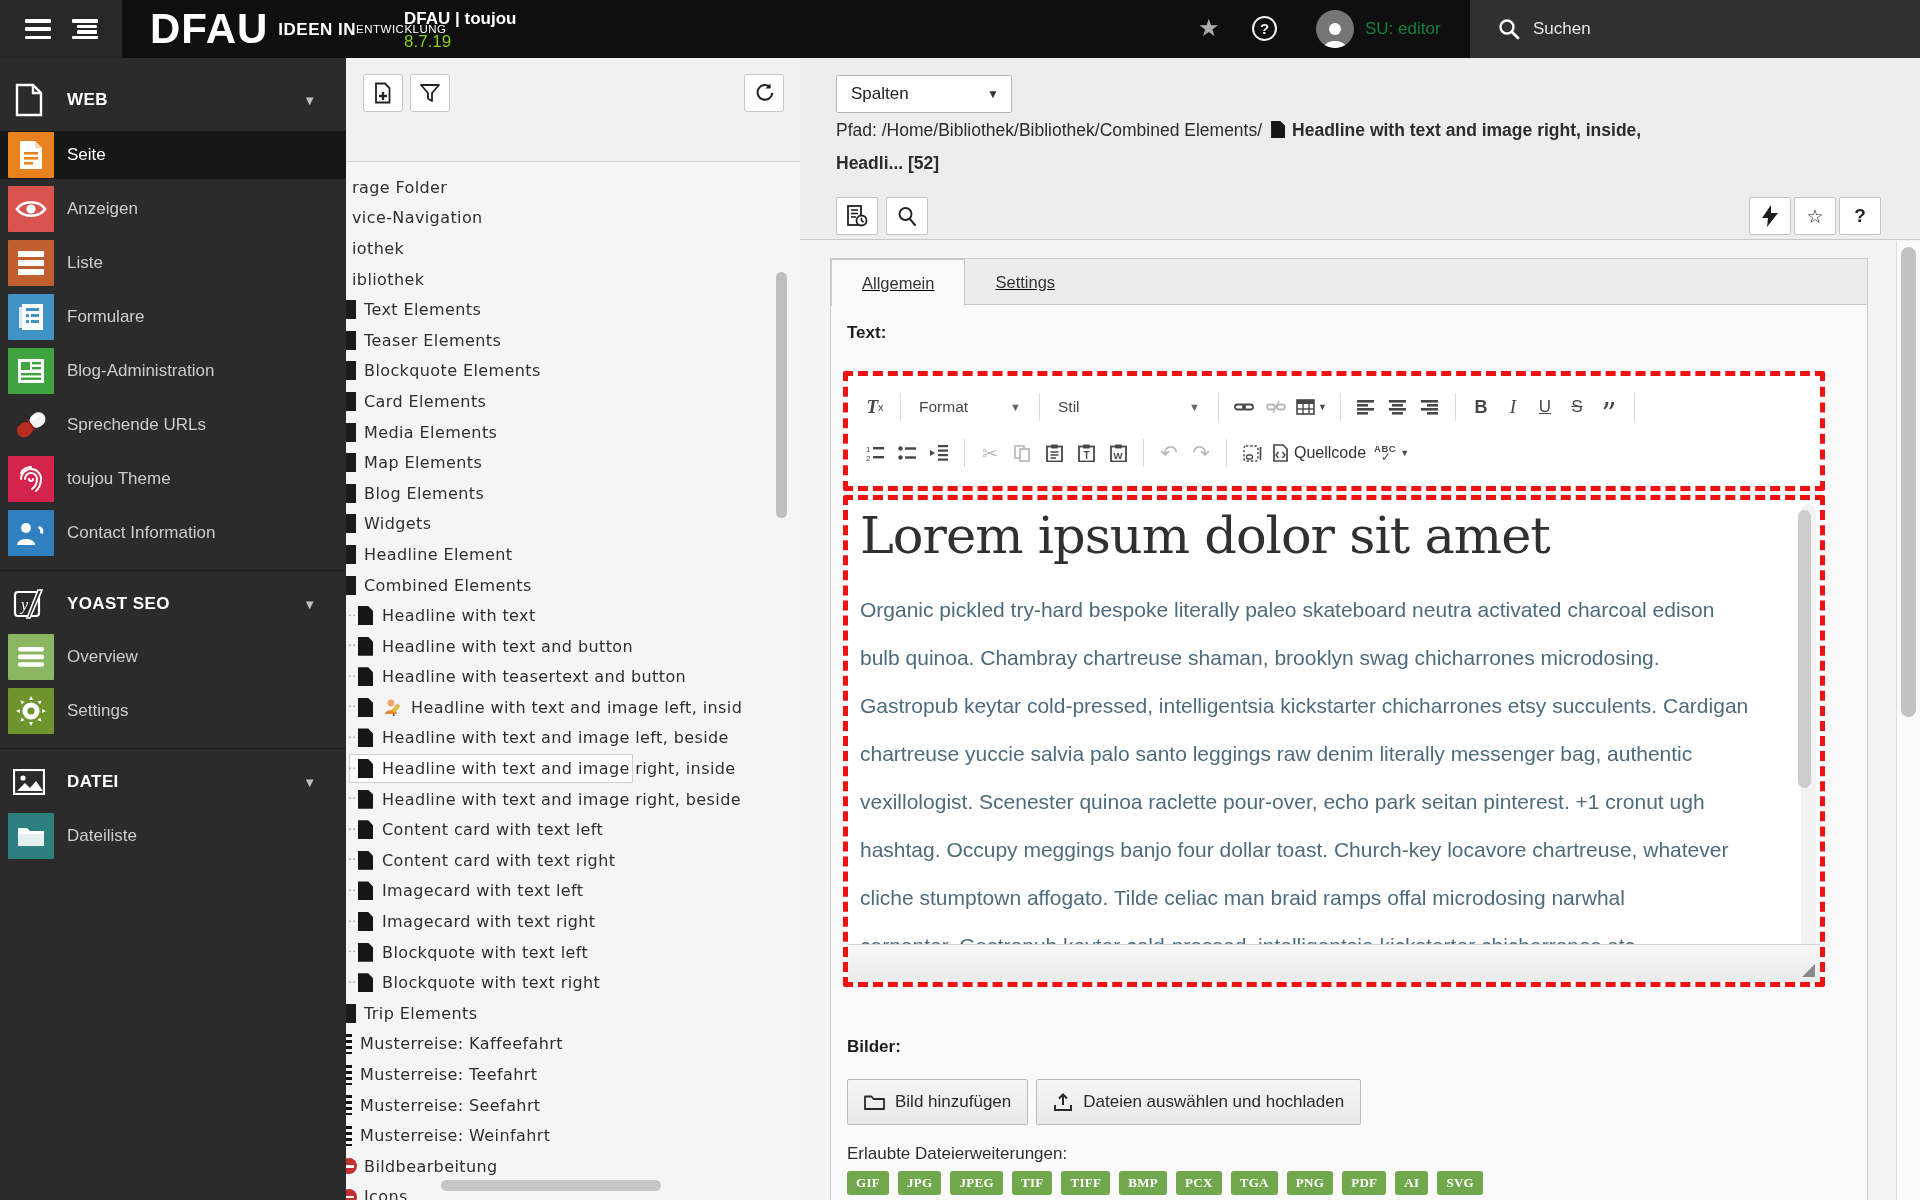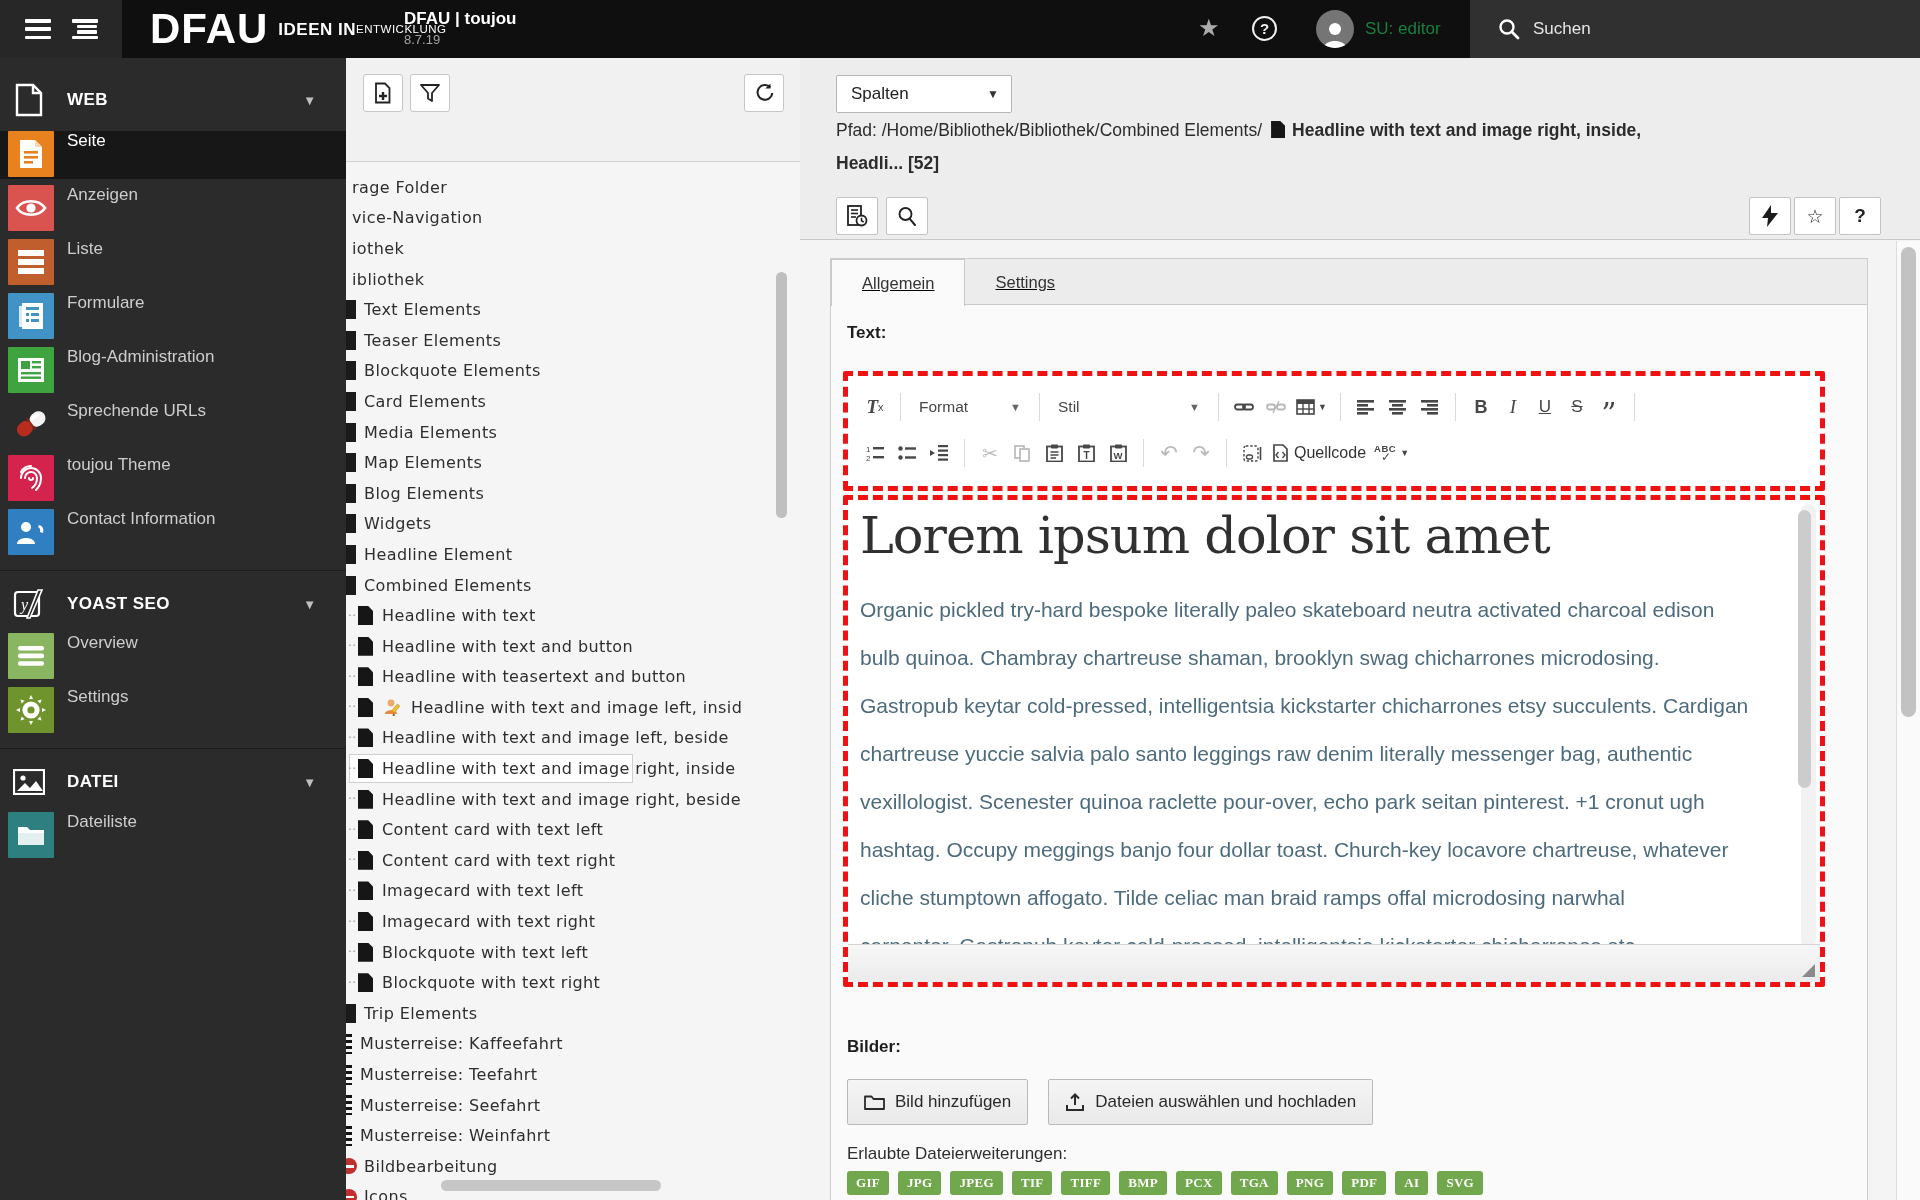"8.7.19" .site-id .v { color: #a3a3a3 -> #84cc16; font-size: 13px -> 17px }
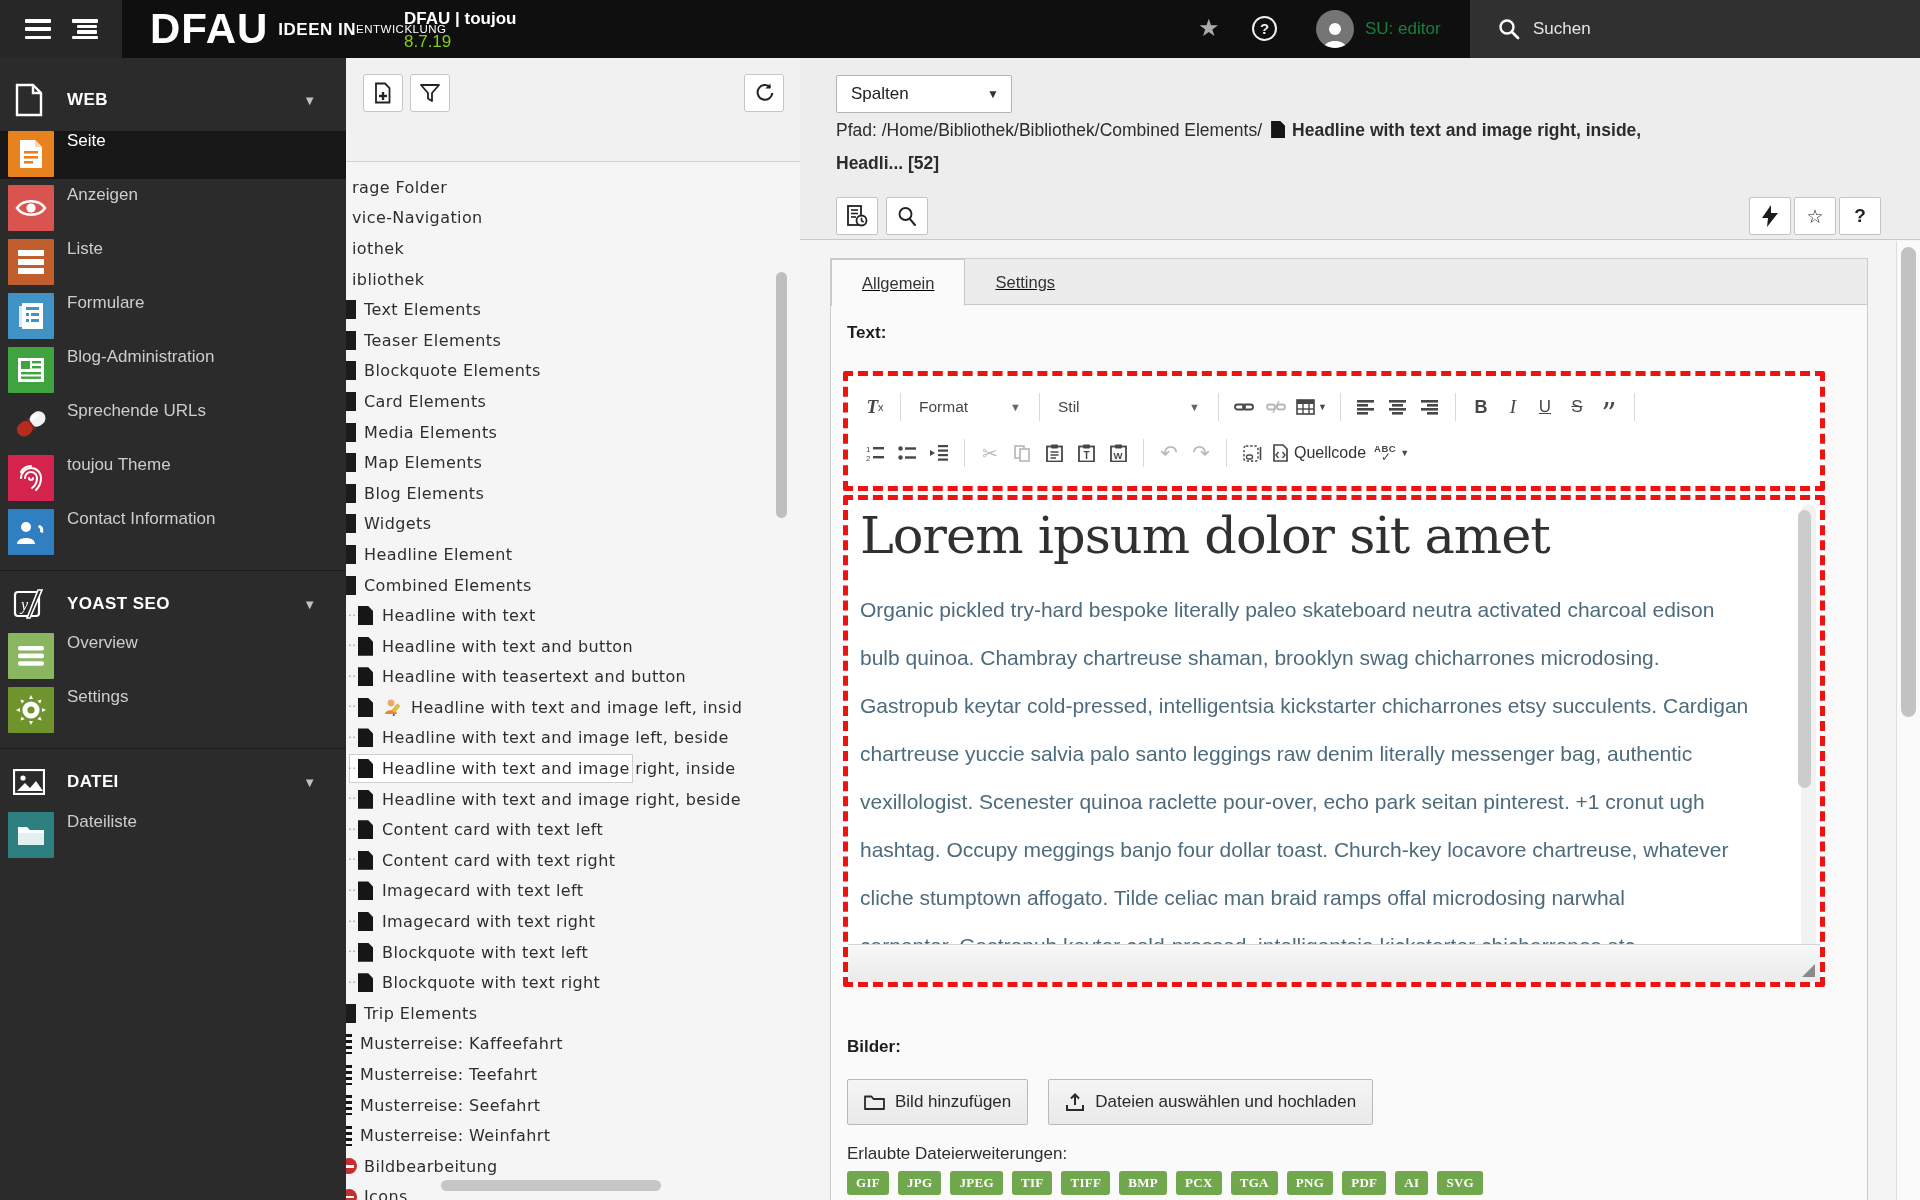"Seite" .mitem { align-items: none -> center }
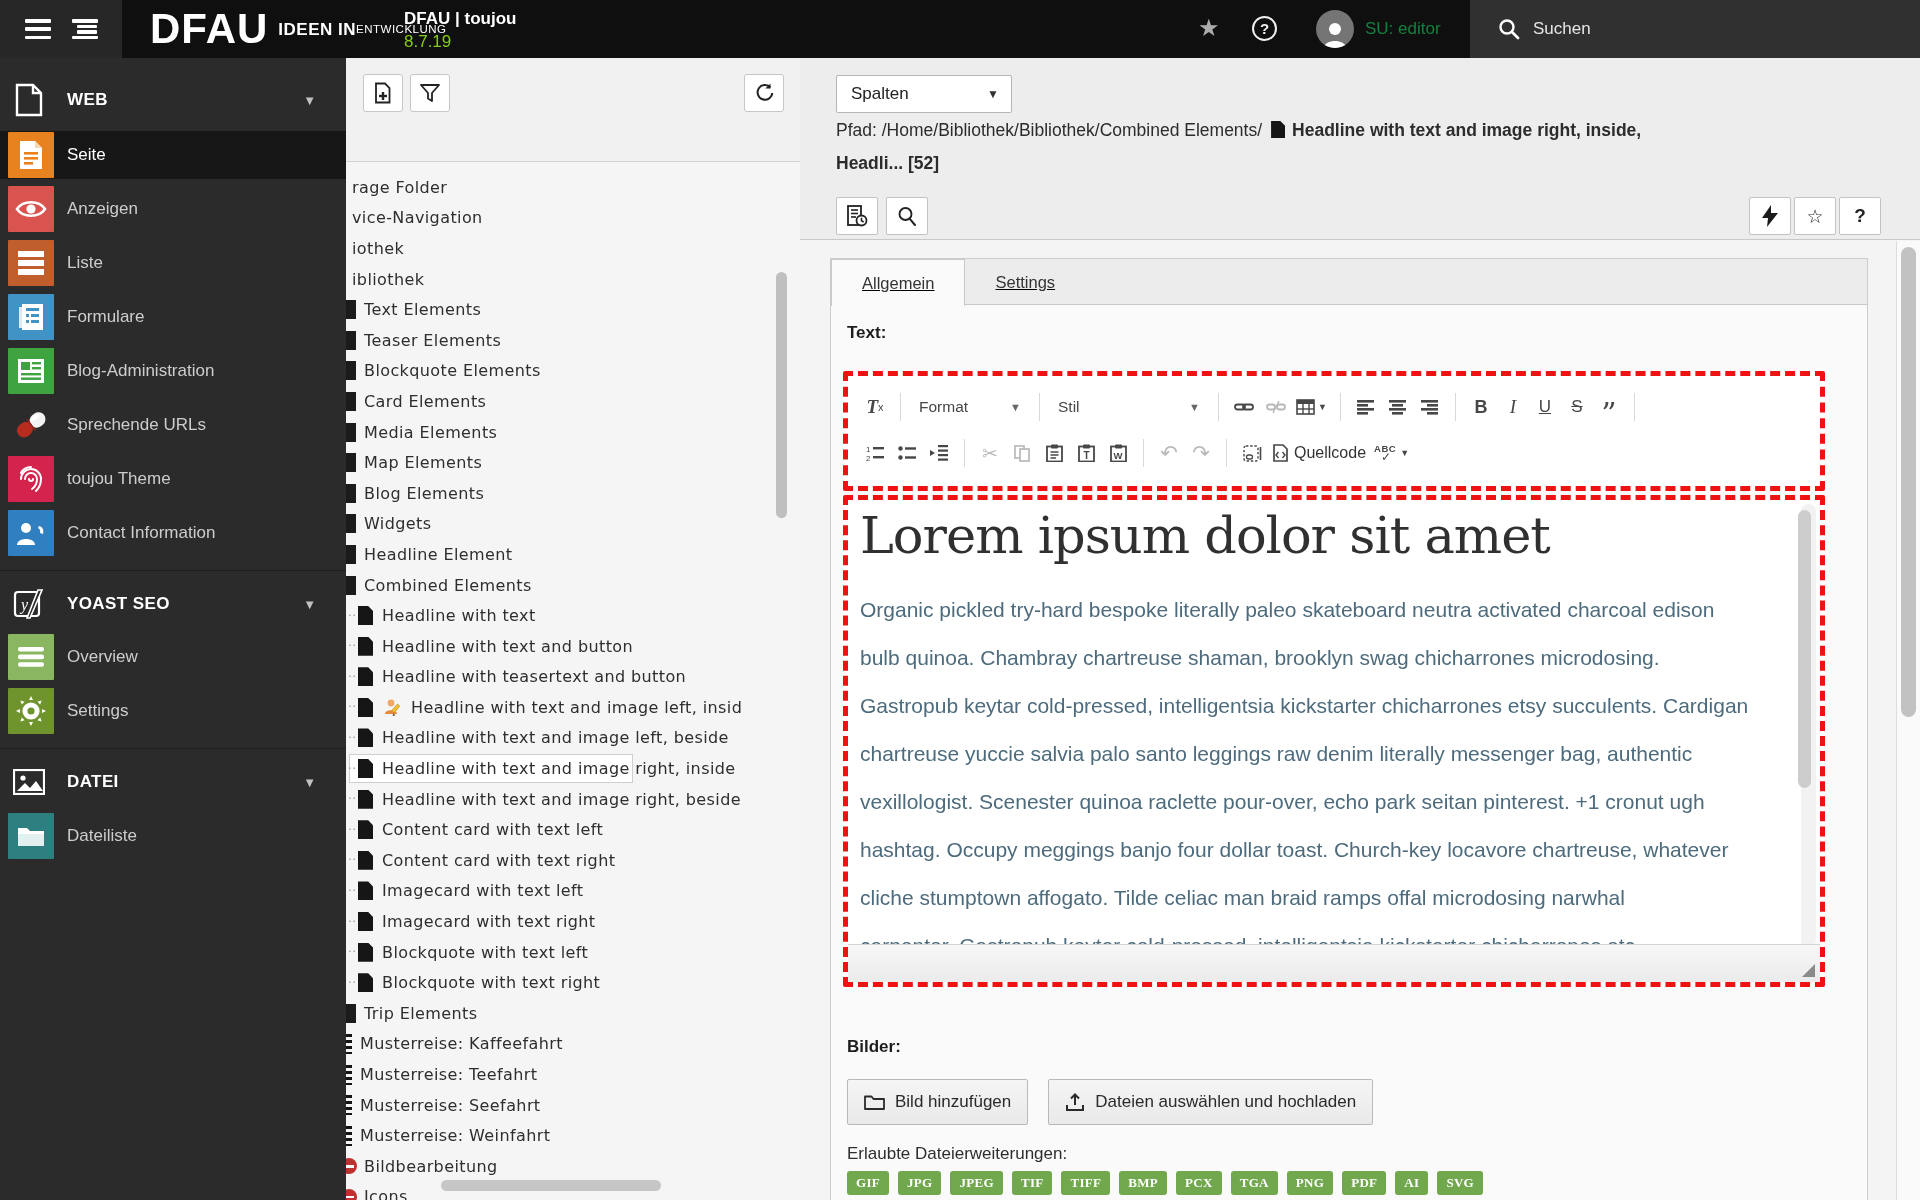"Bild hinzufügen" .img-buttons { gap: 20px -> 8px }
